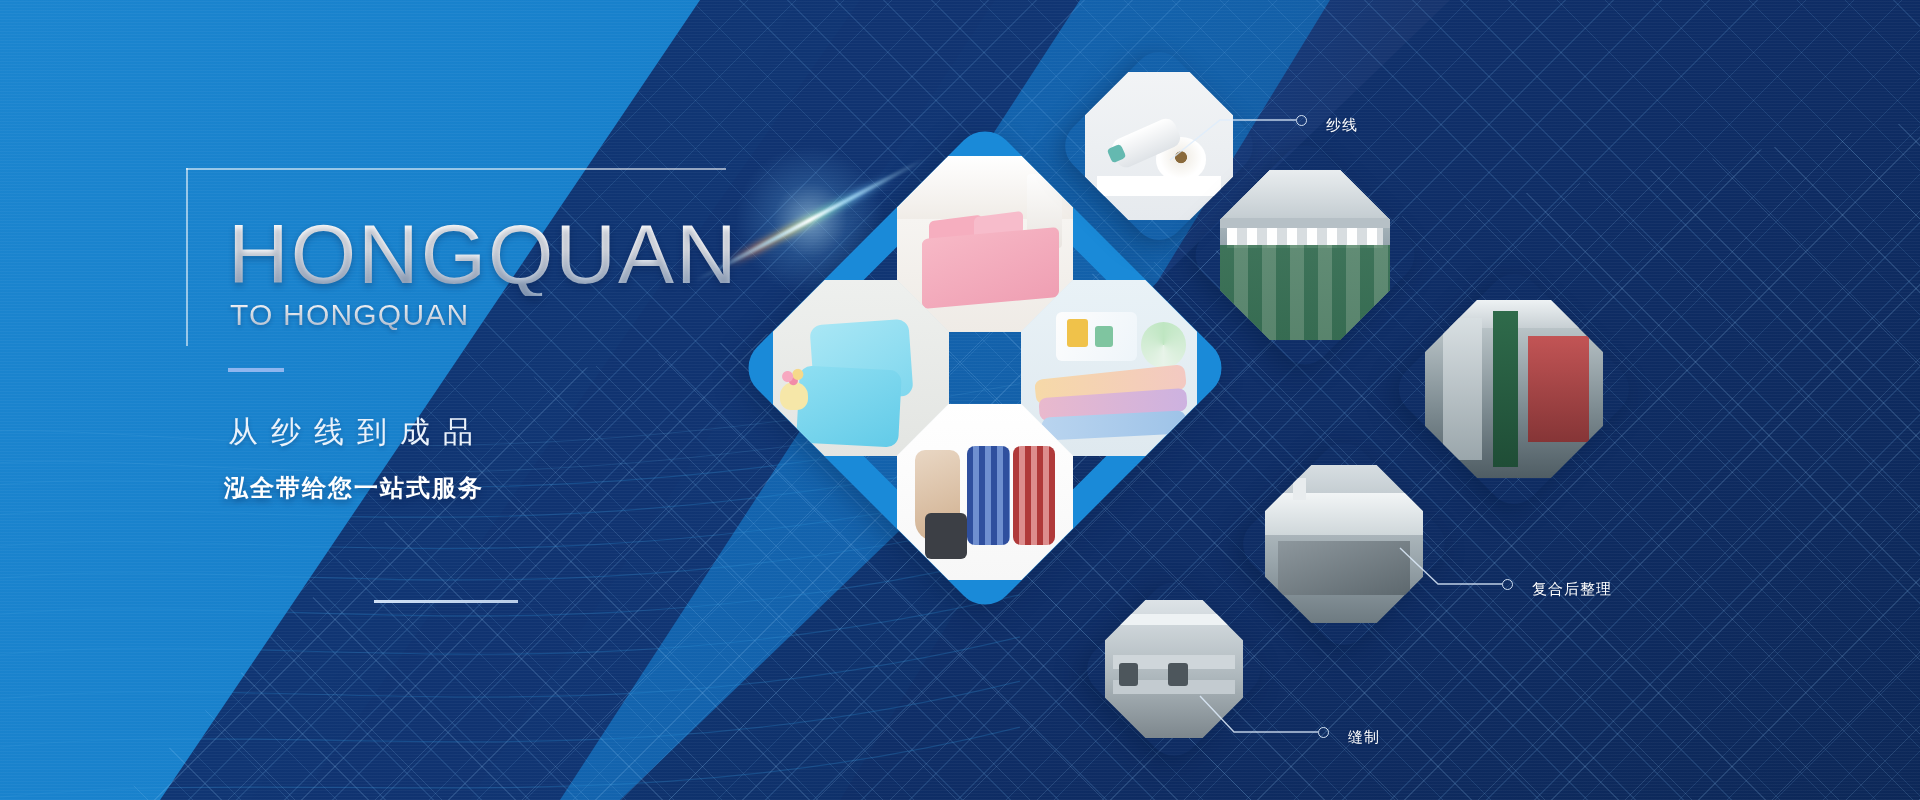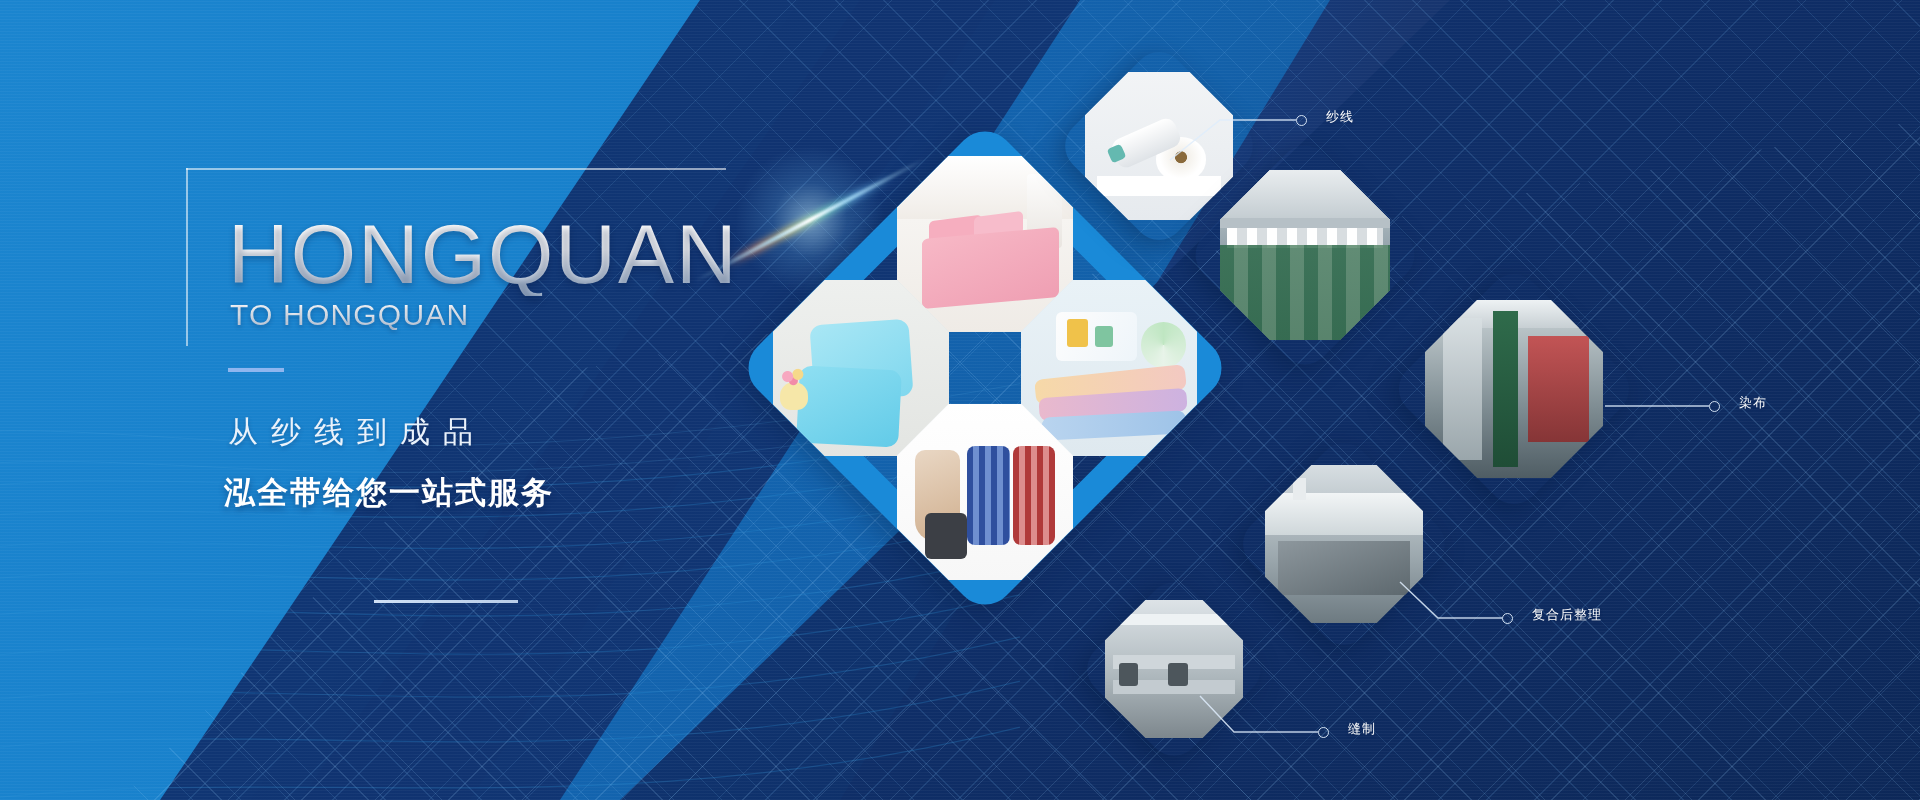"纱线" .callout .lbl { font-size: 13px -> 15px; margin-top: none -> 8px }
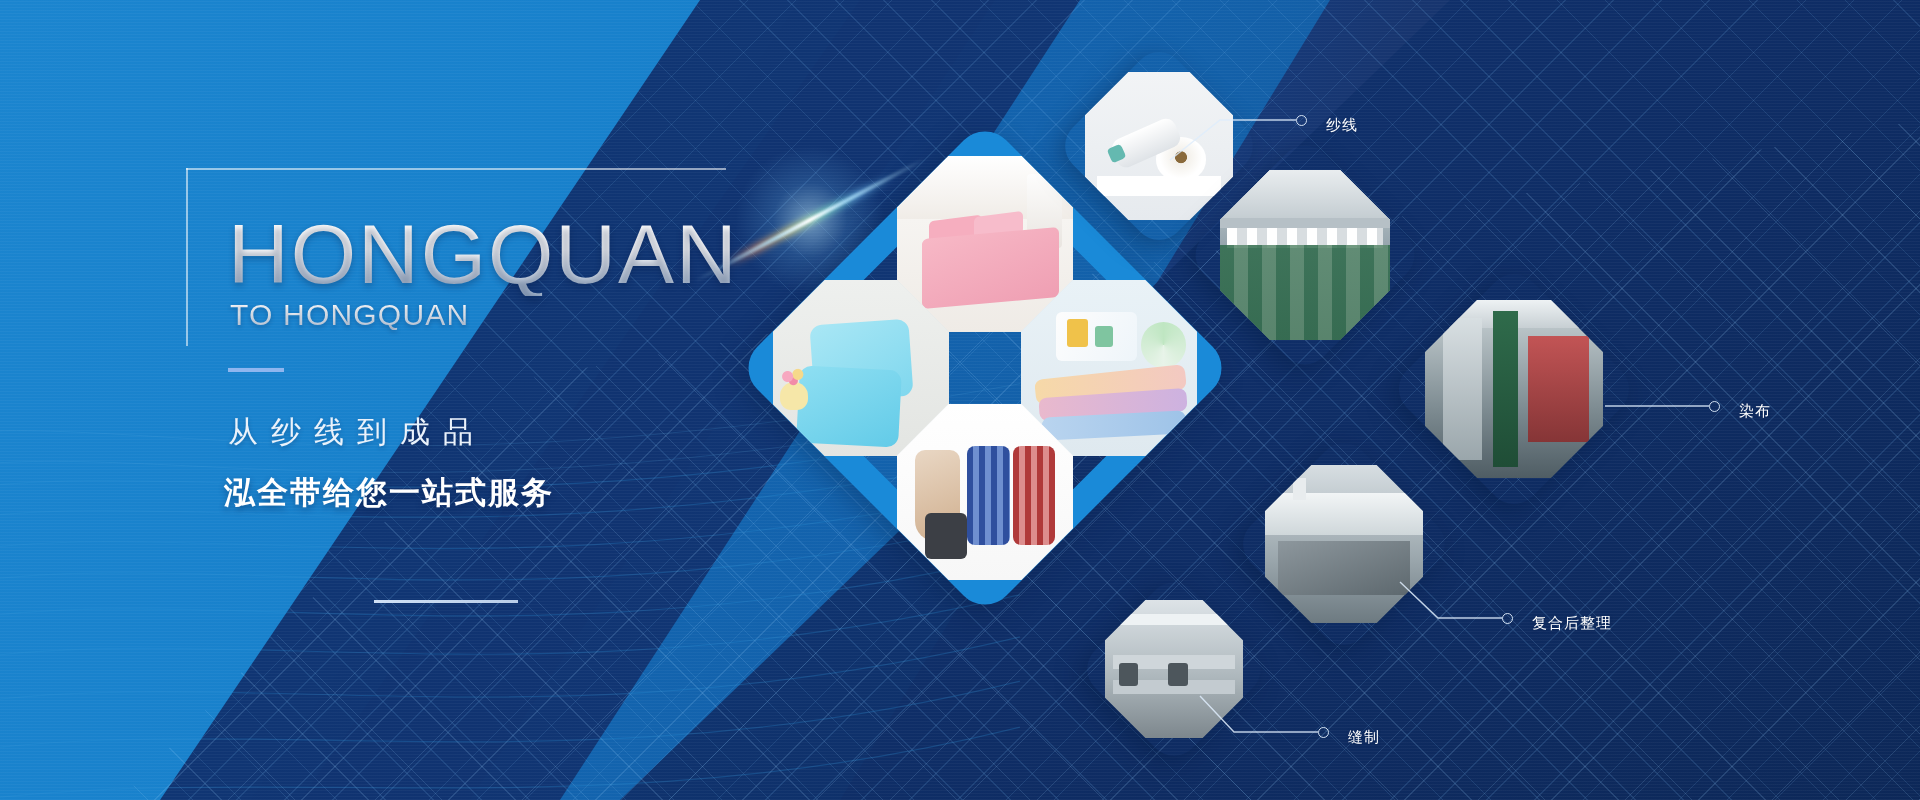"染布" div.callout { html: <div> <svg> <polyline></polyline> </svg> <div></div> <div>染布</div> </div> -> none }
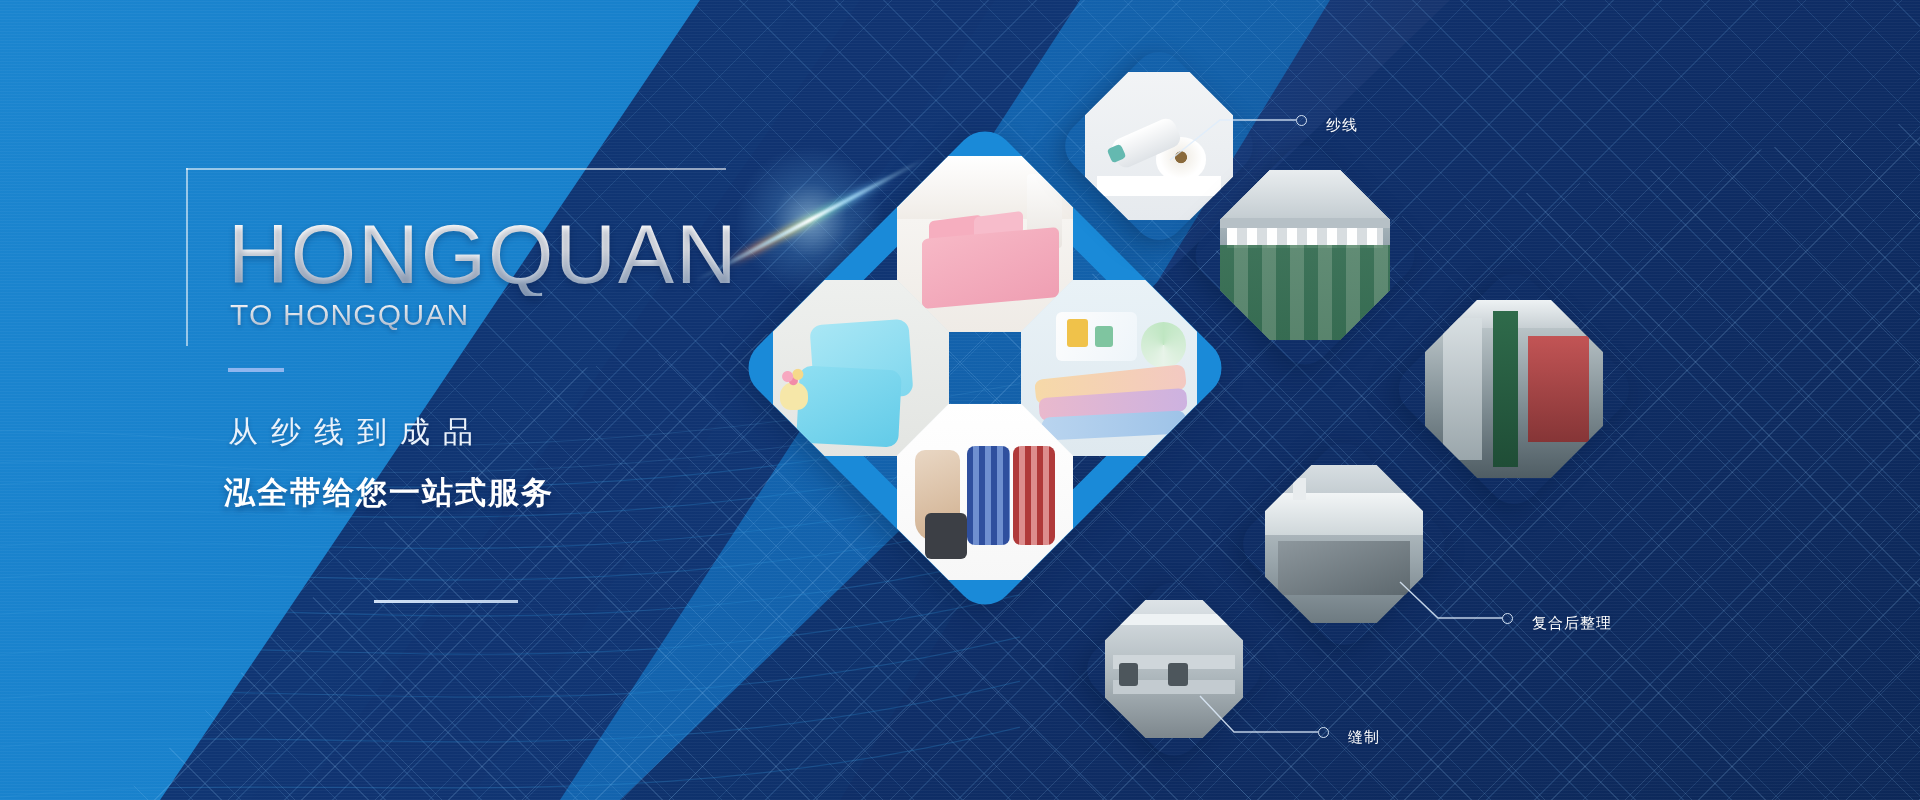"泓全带给您一站式服务" .sub2 { font-size: 31px -> 24px }
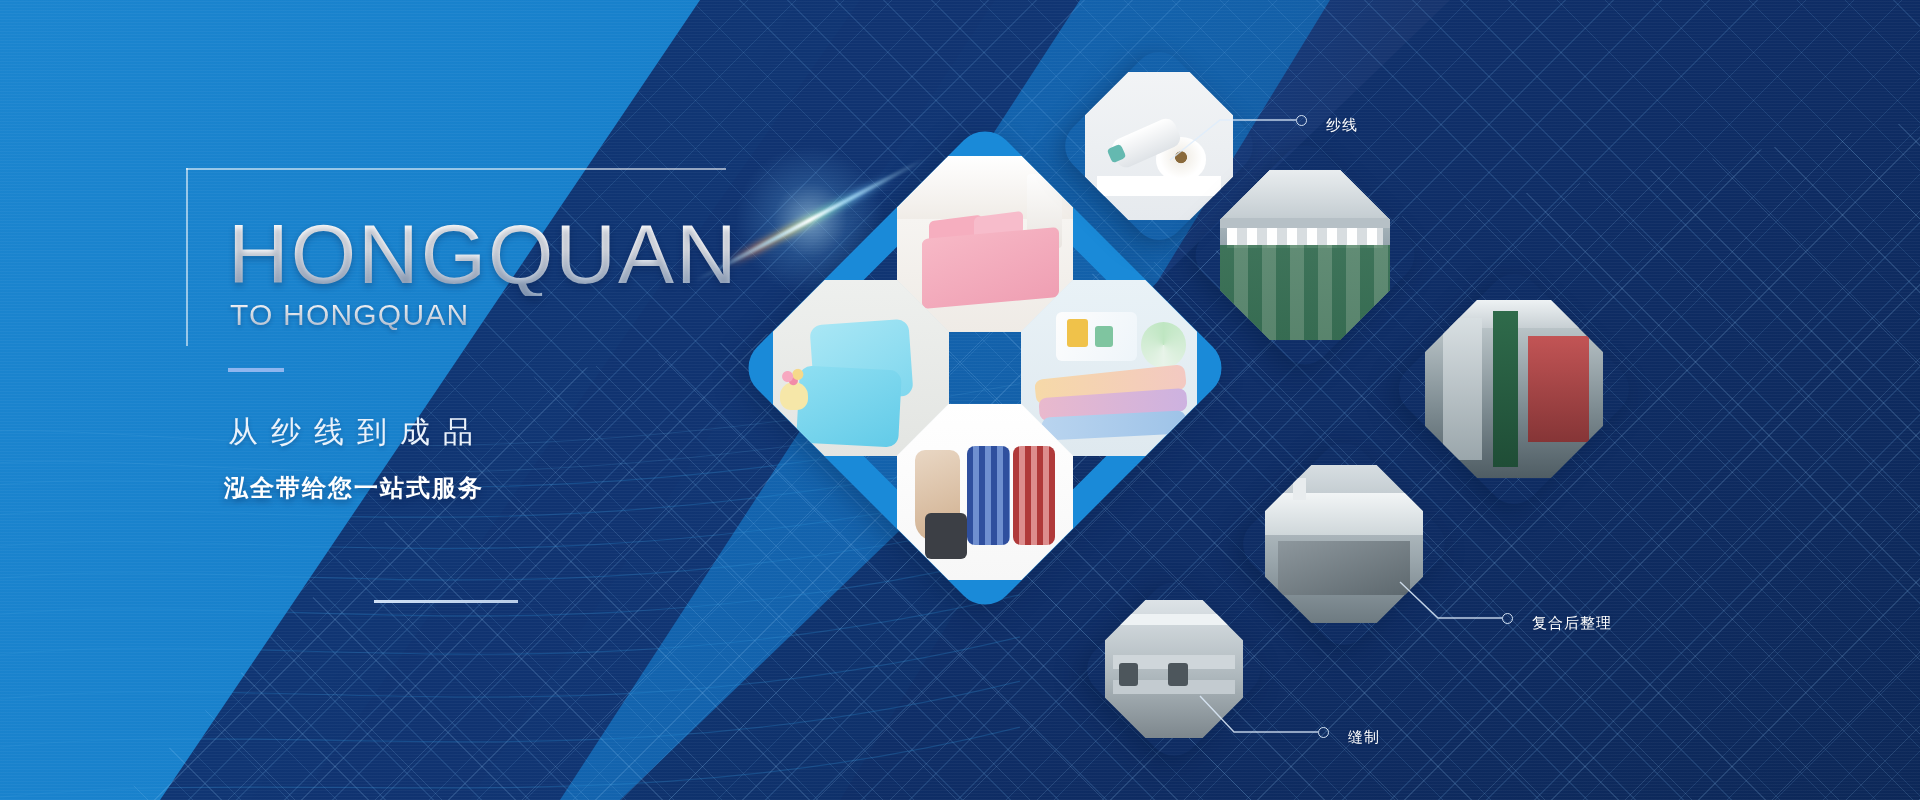"复合后整理" div.callout { top: 570px -> 536px }
